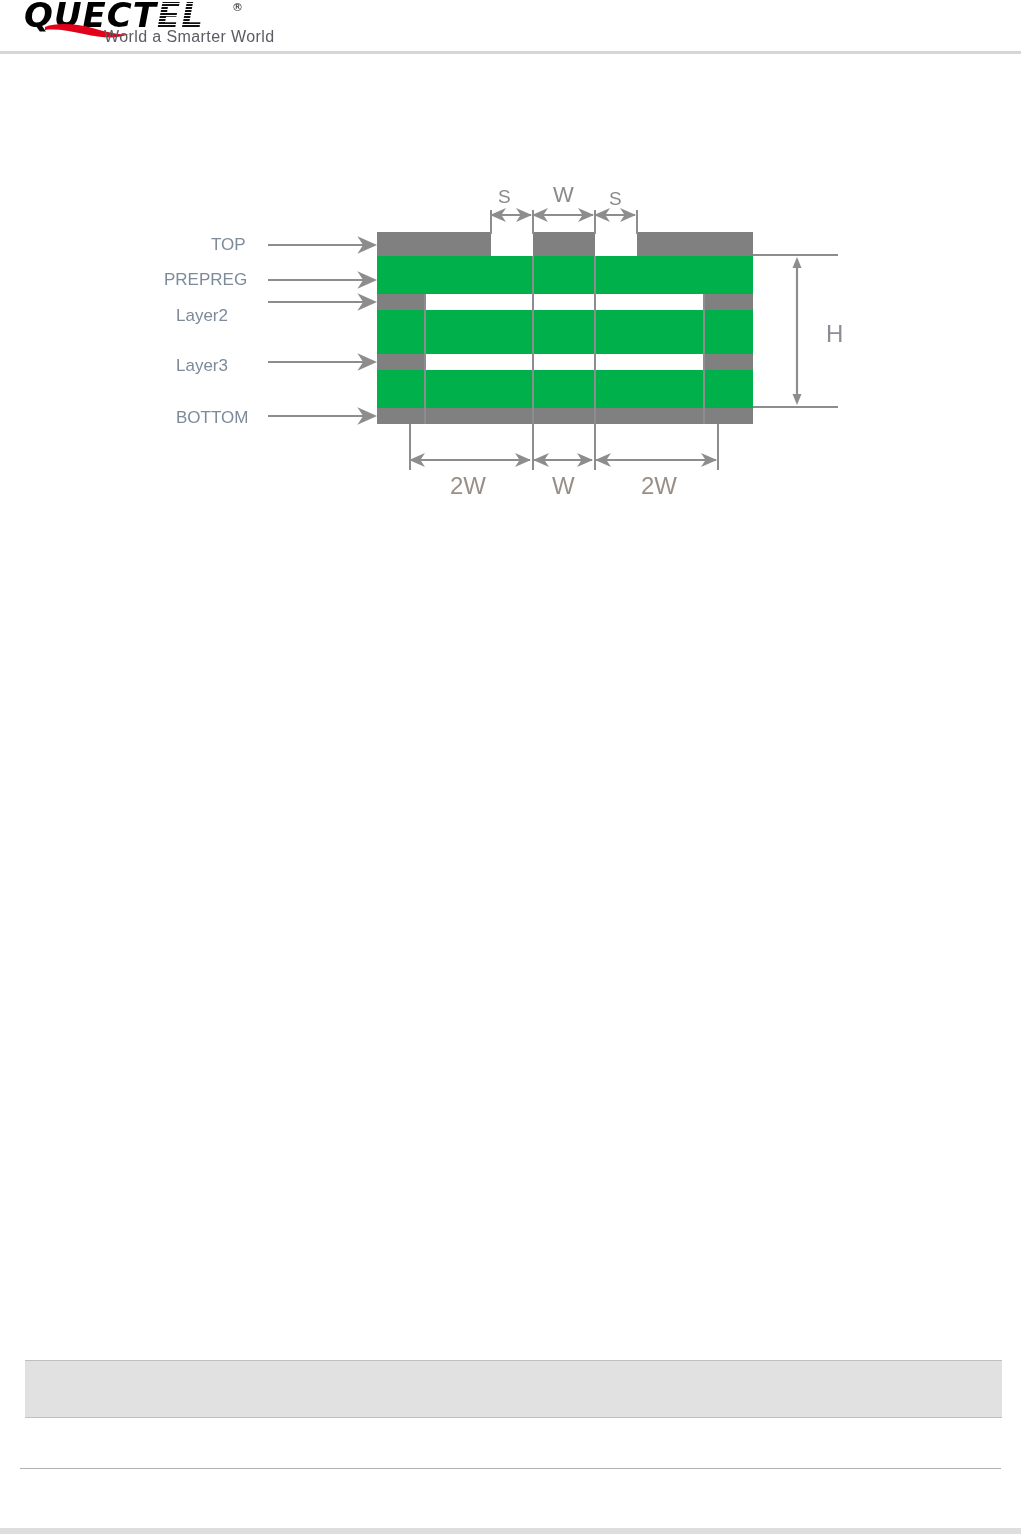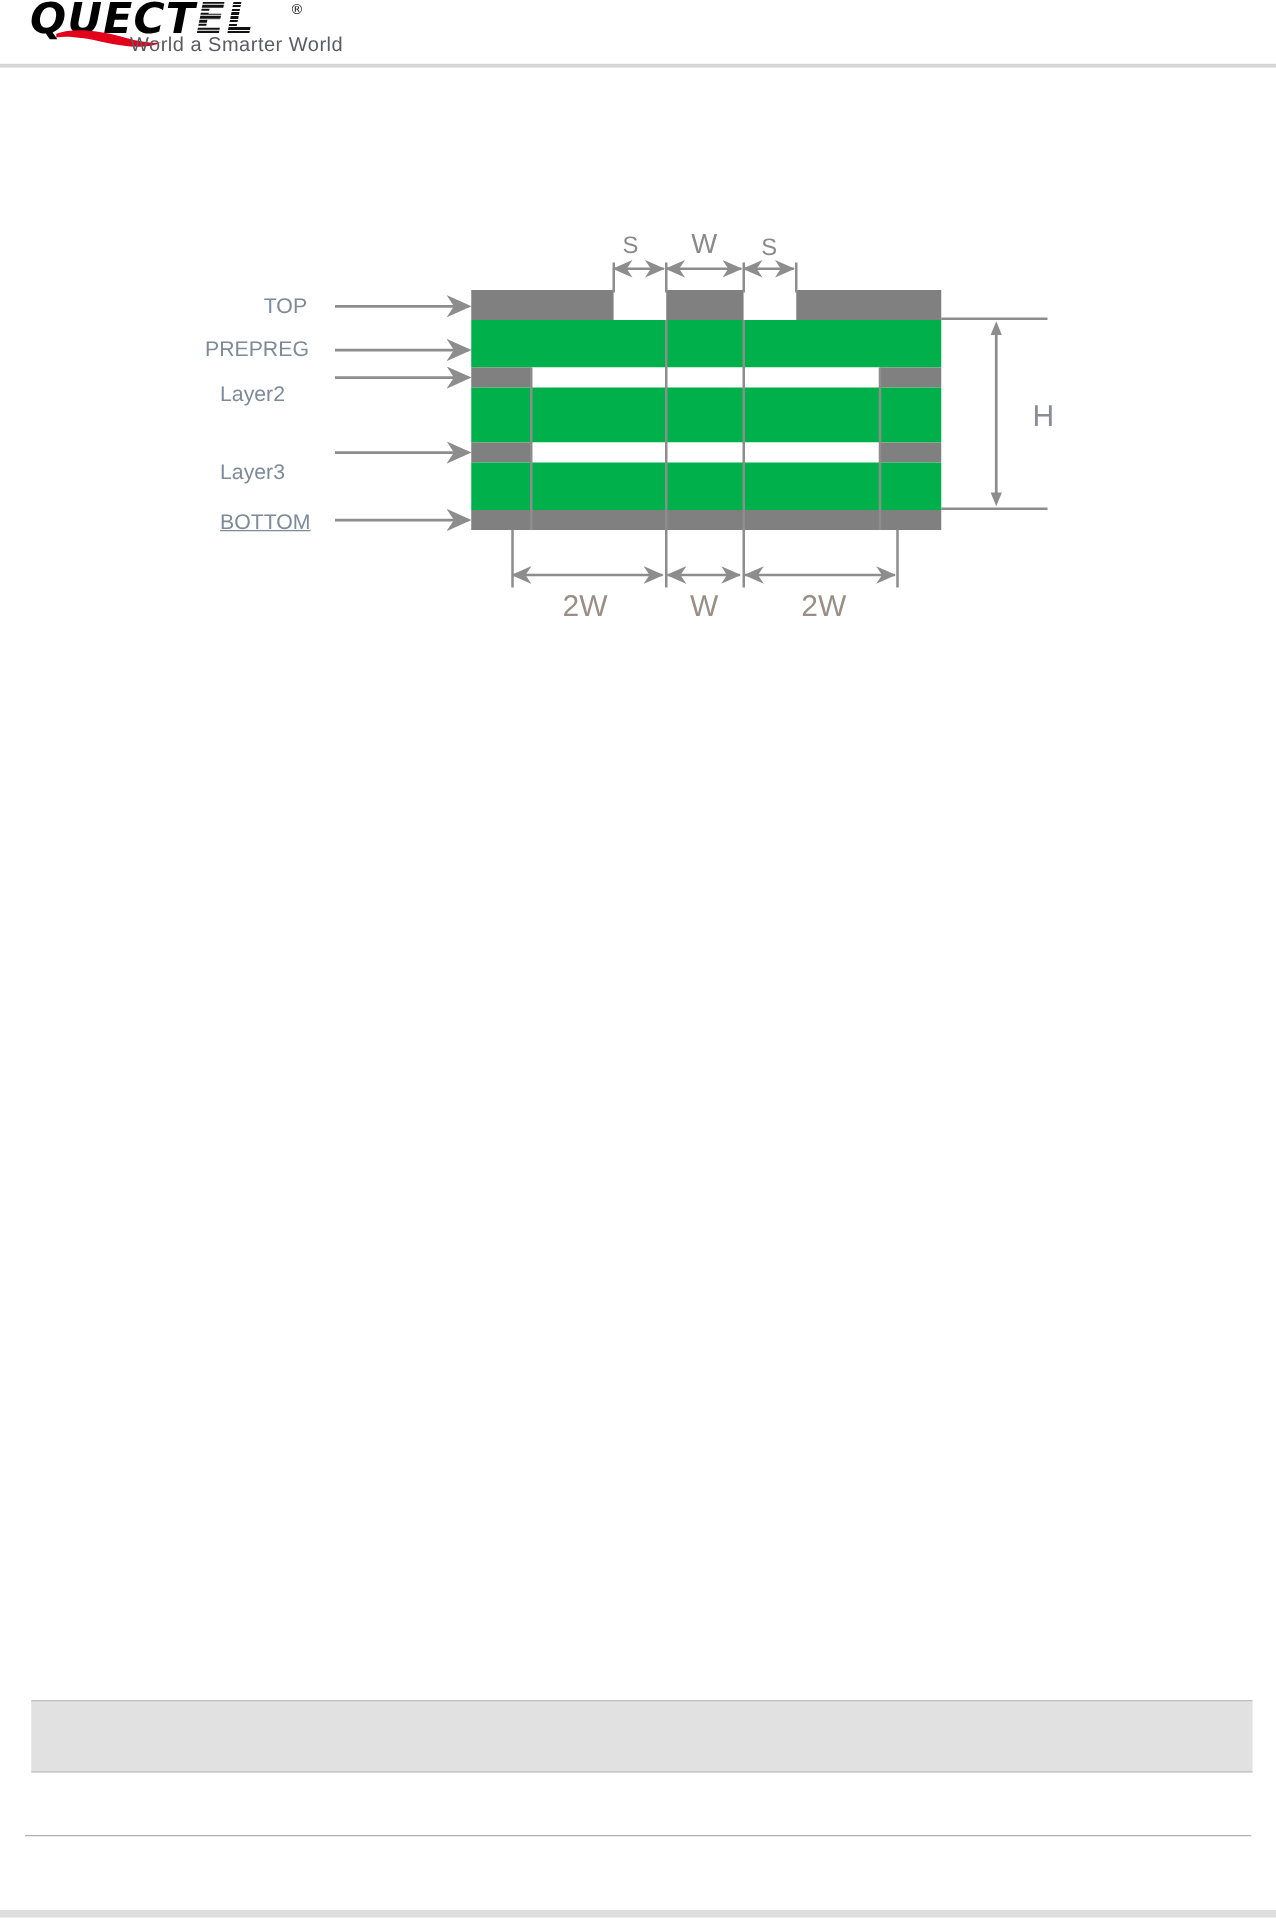"Layer3" div.fig-label { top: 208px -> 196px }
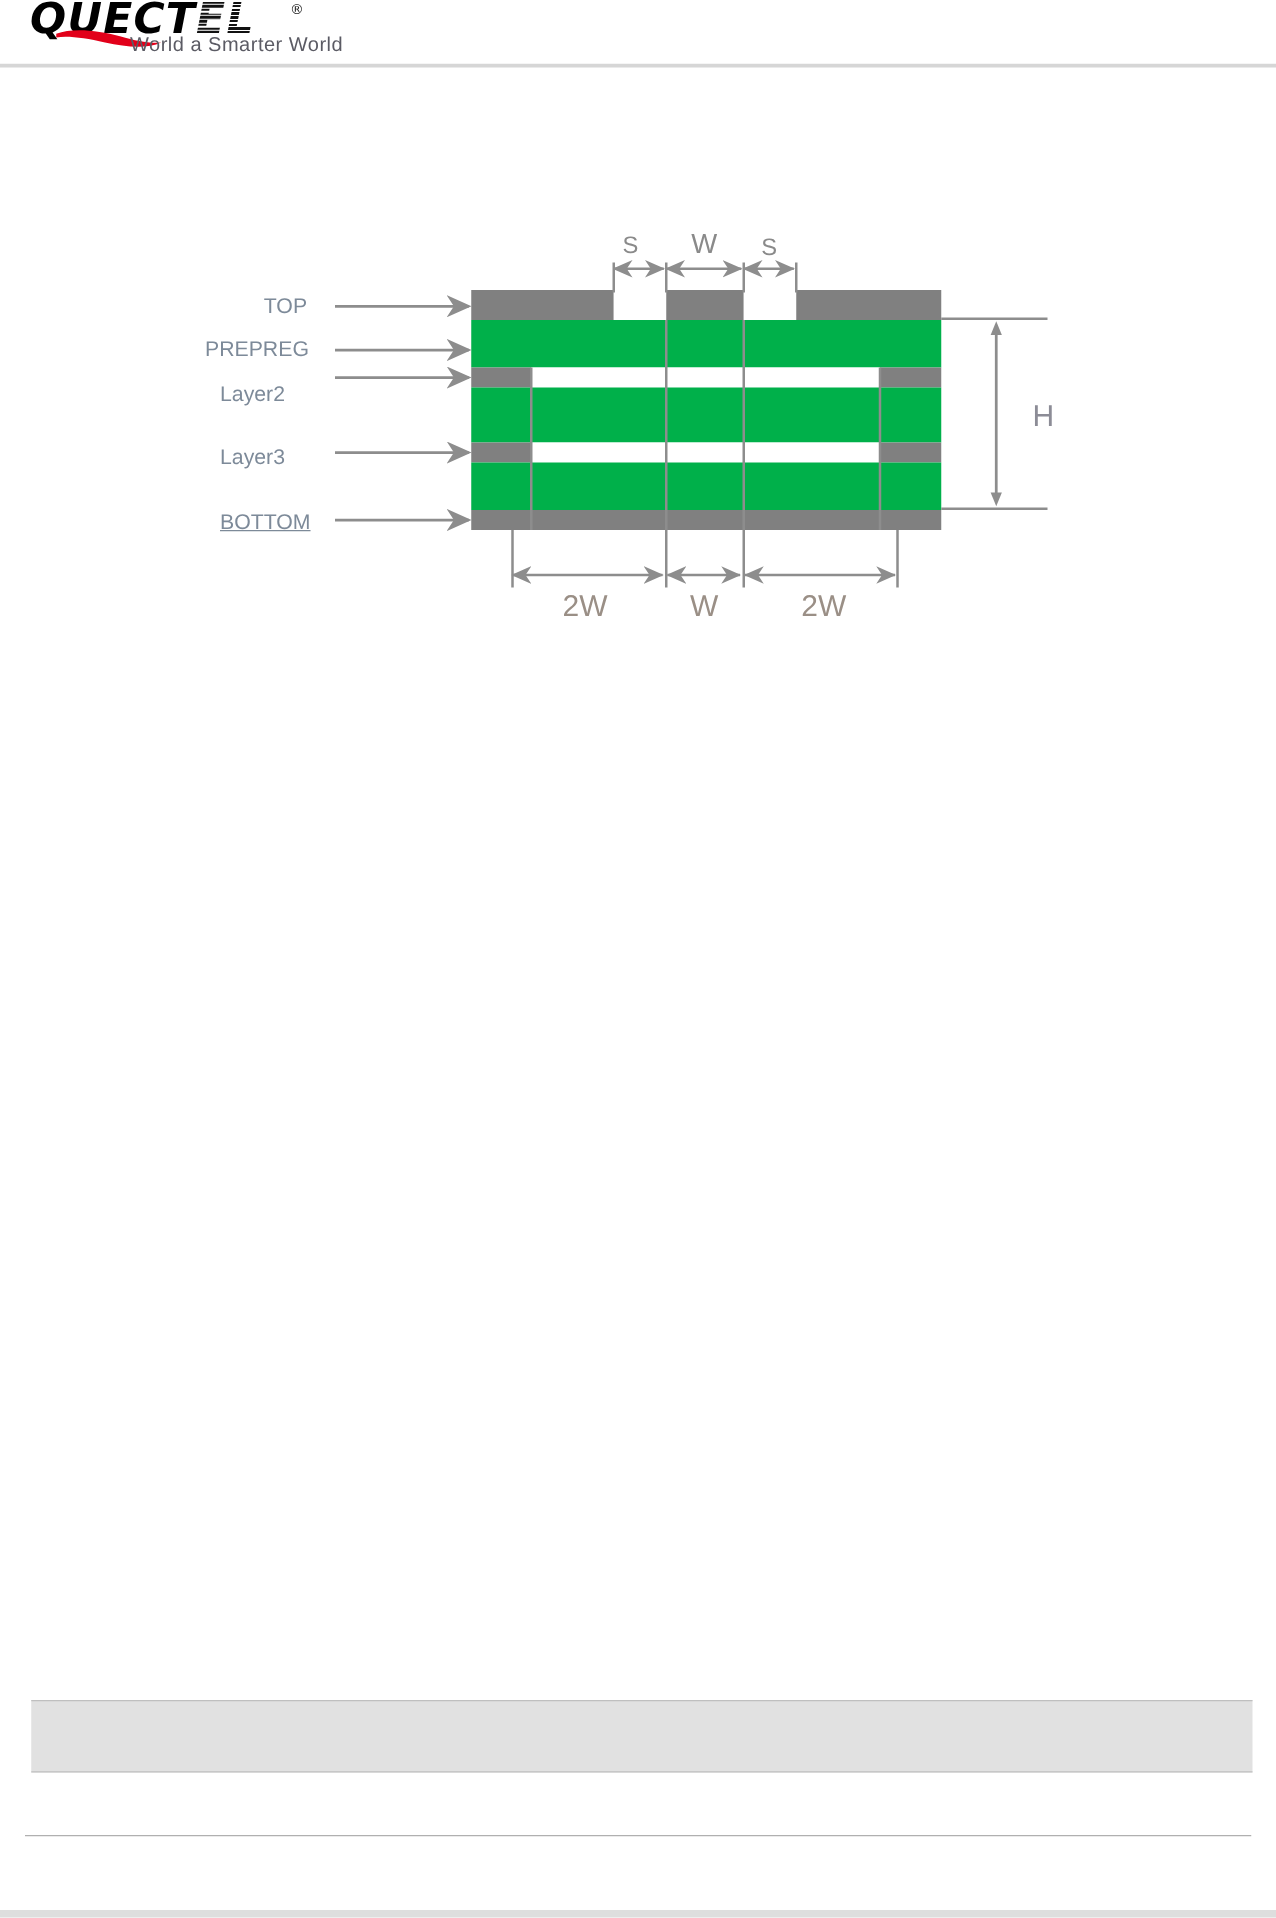"BOTTOM" div.fig-label { text-decoration: underline -> none }
